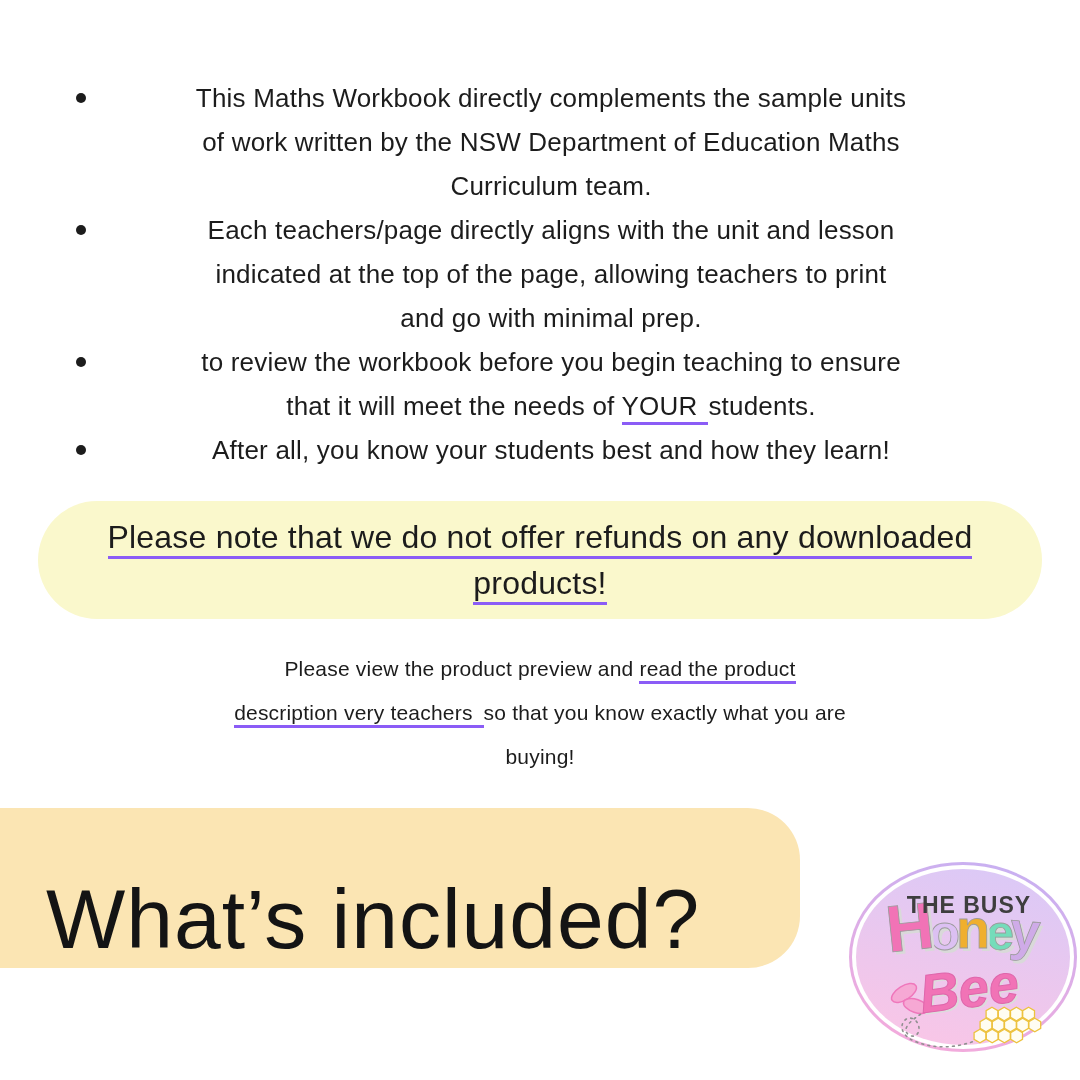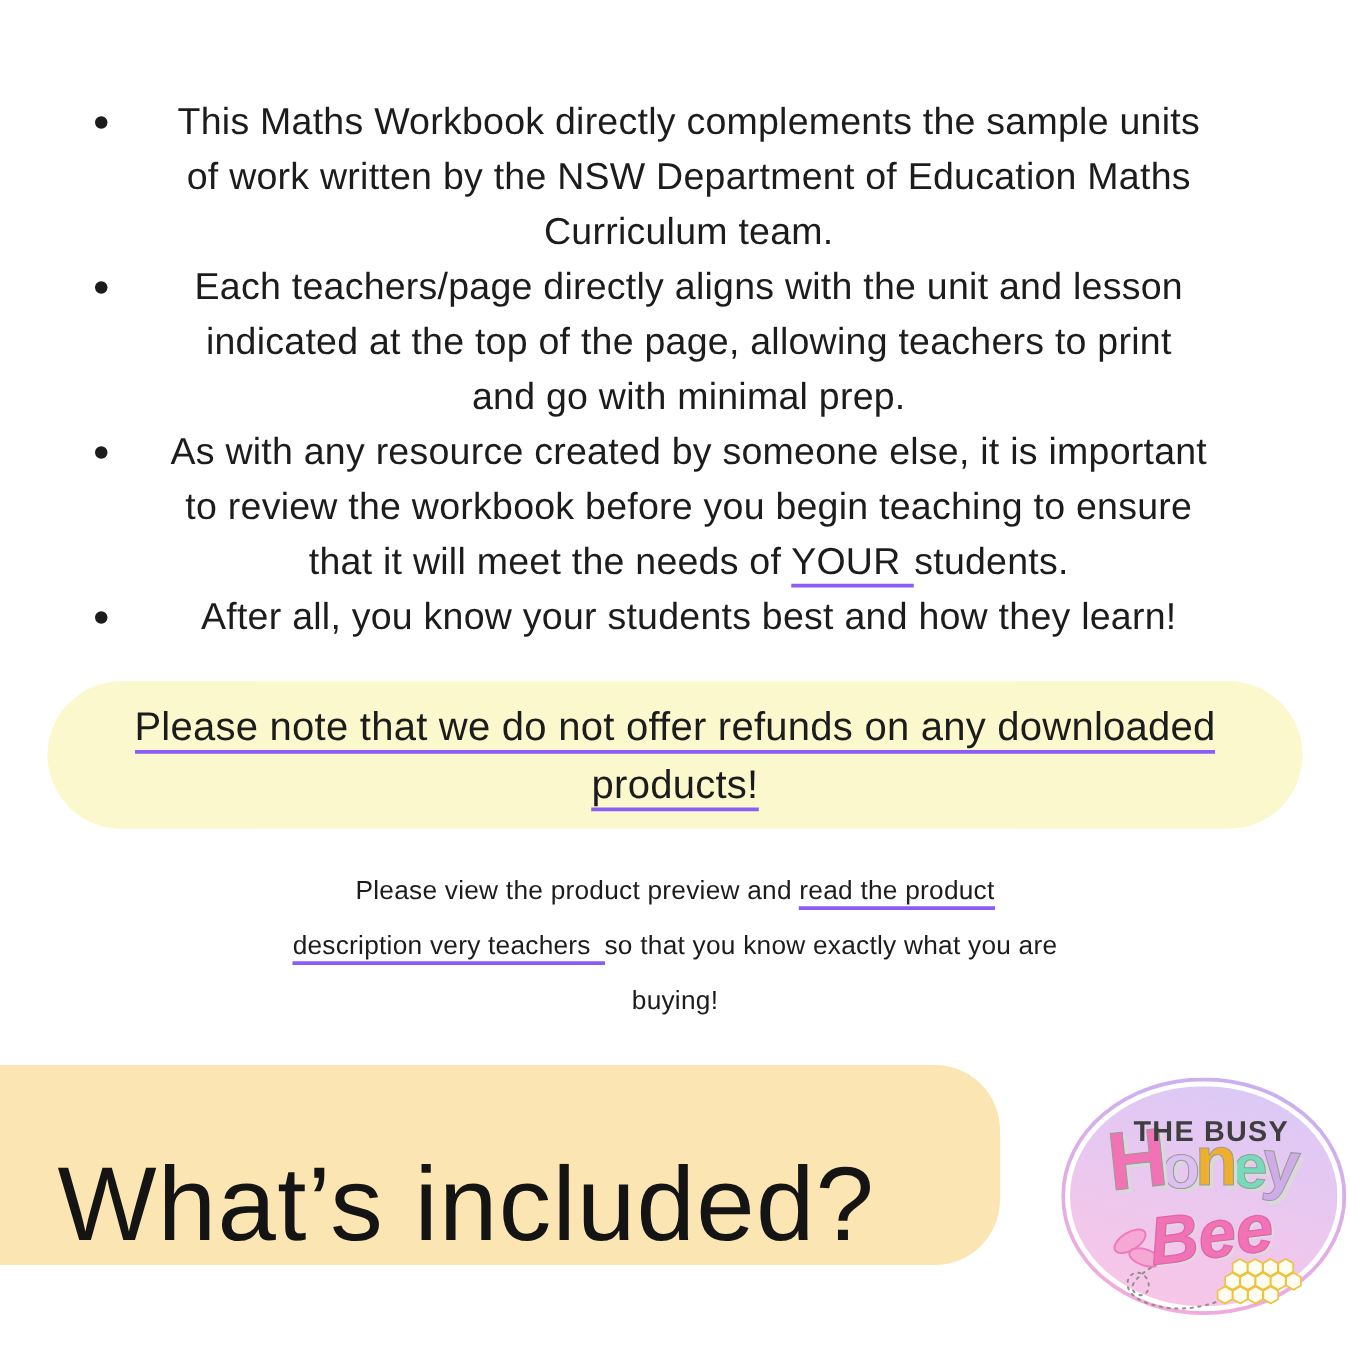"This Maths Workbook directly complements" .btext { font-size: 30px -> 26px }
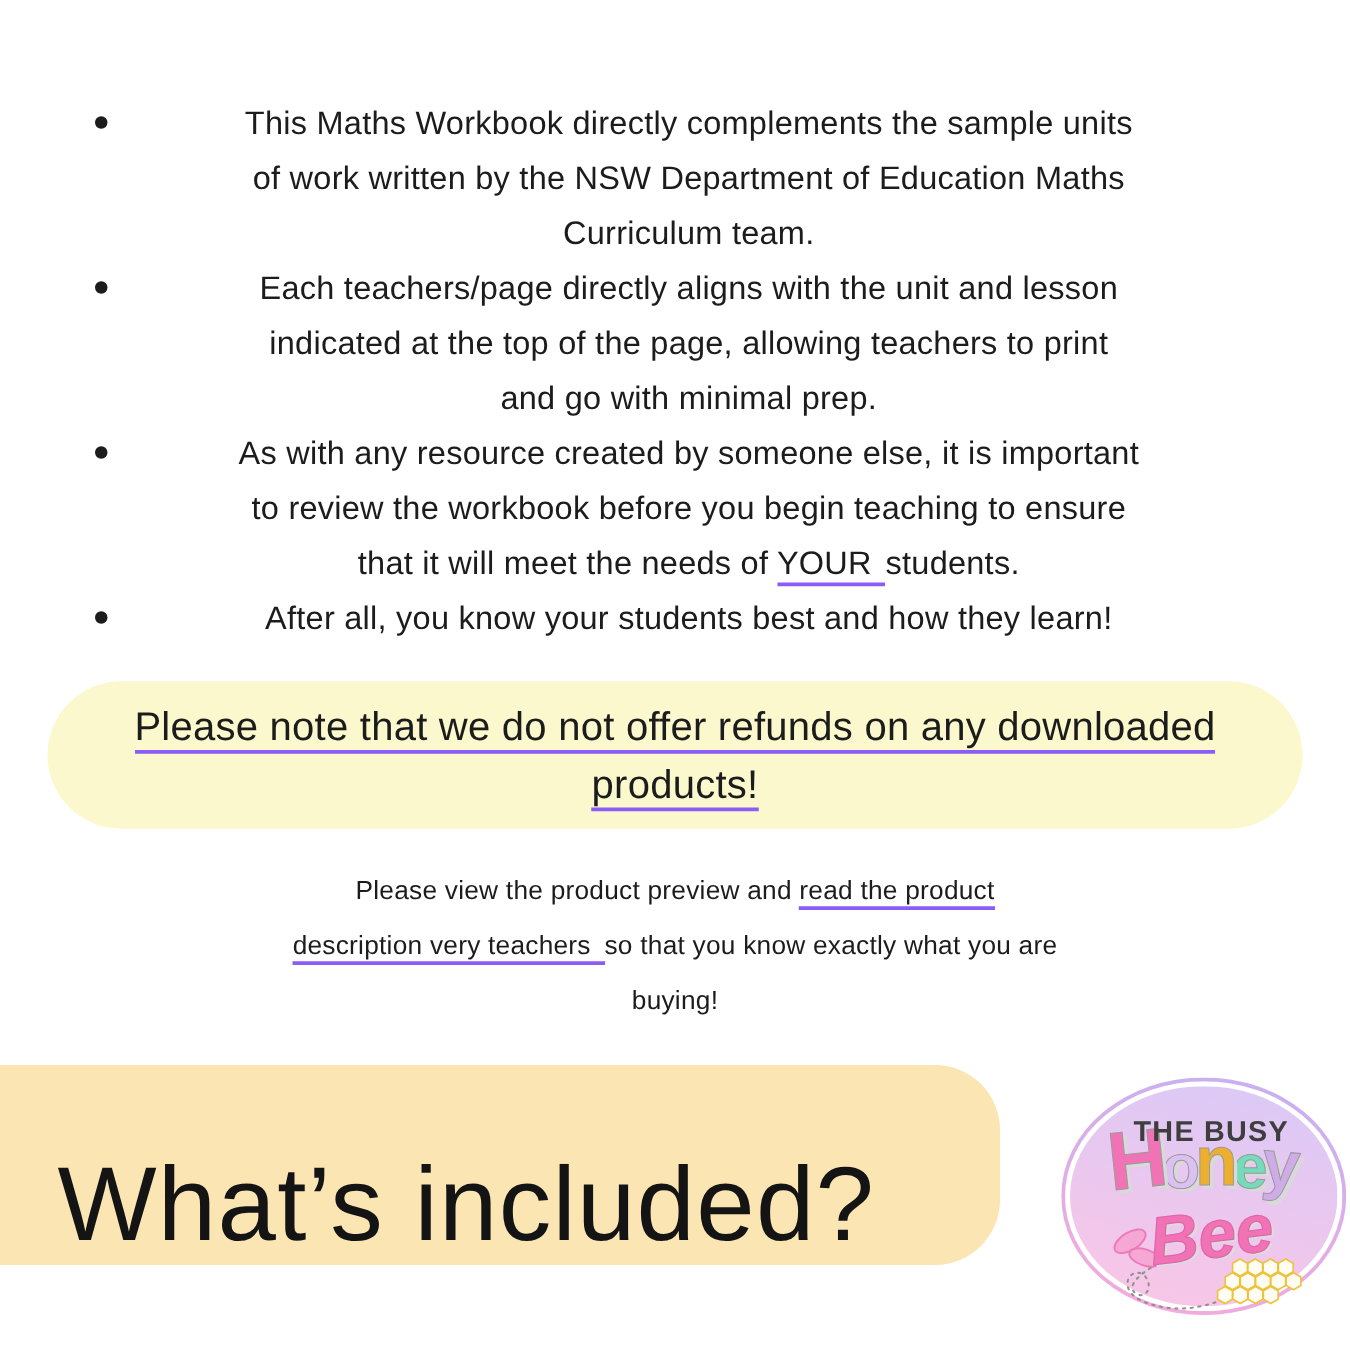"As with any resource created" div { html: <div>As with any resource created by someone else, it is important</div> -> none }
